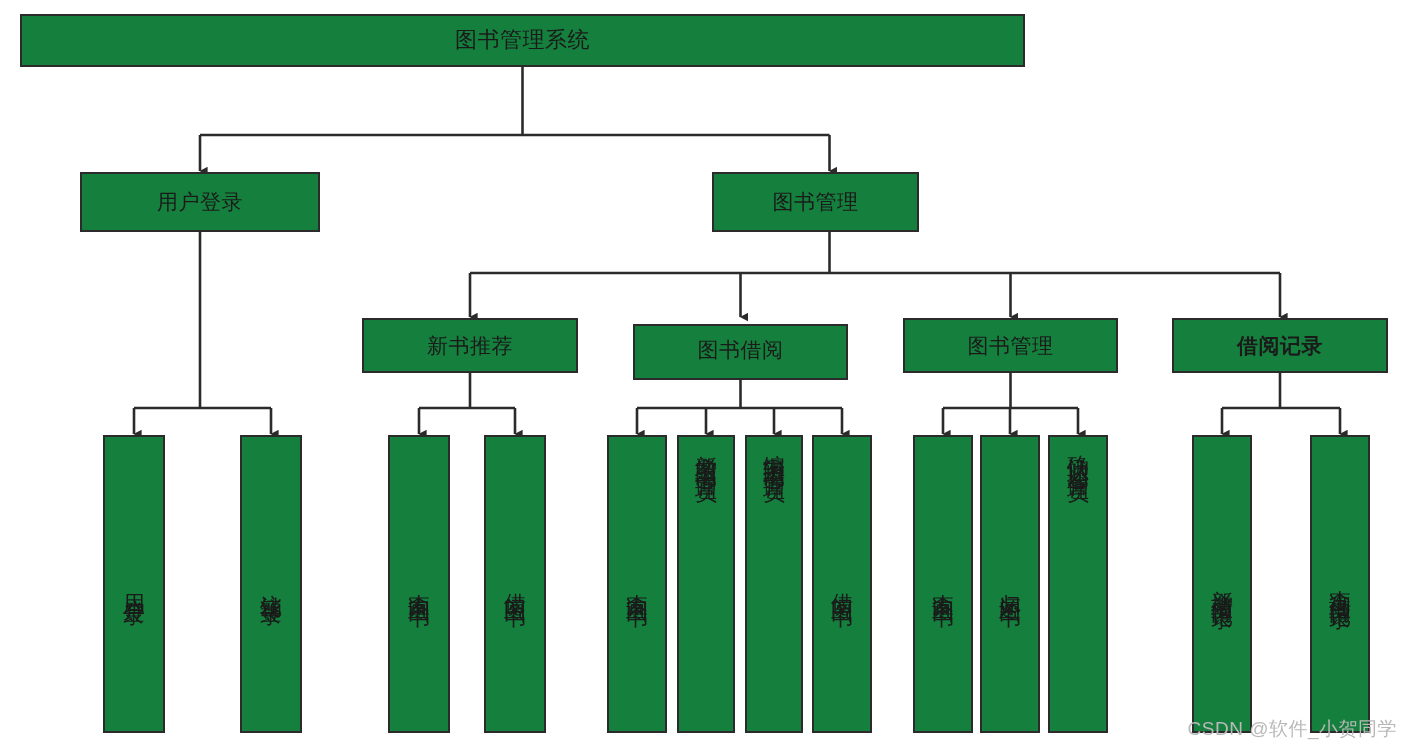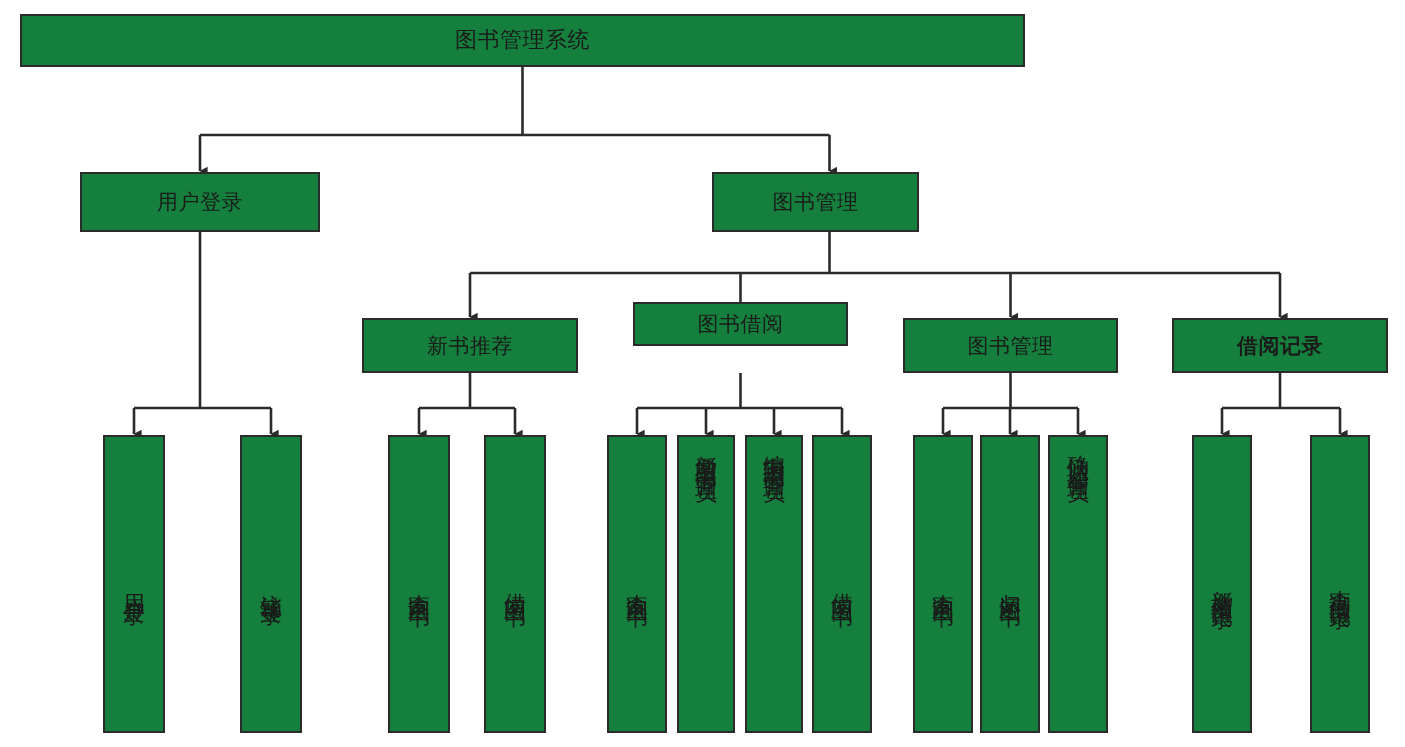"图书借阅" div.node-box { font-family: none -> Liberation Mono, monospace; height: 44px -> 56px; top: 302px -> 324px }
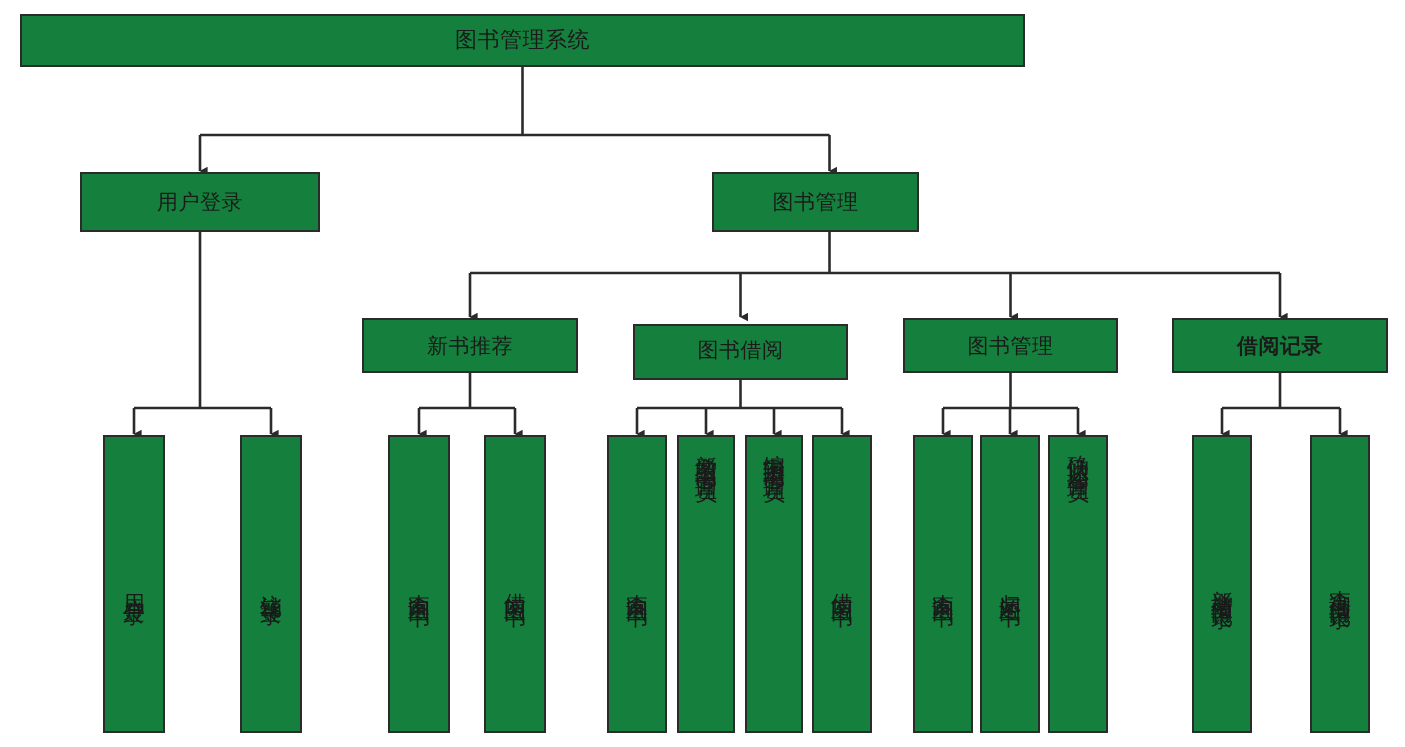"CSDN @软件_小贺同学" div { html: none -> <div>CSDN @软件_小贺同学</div> }
